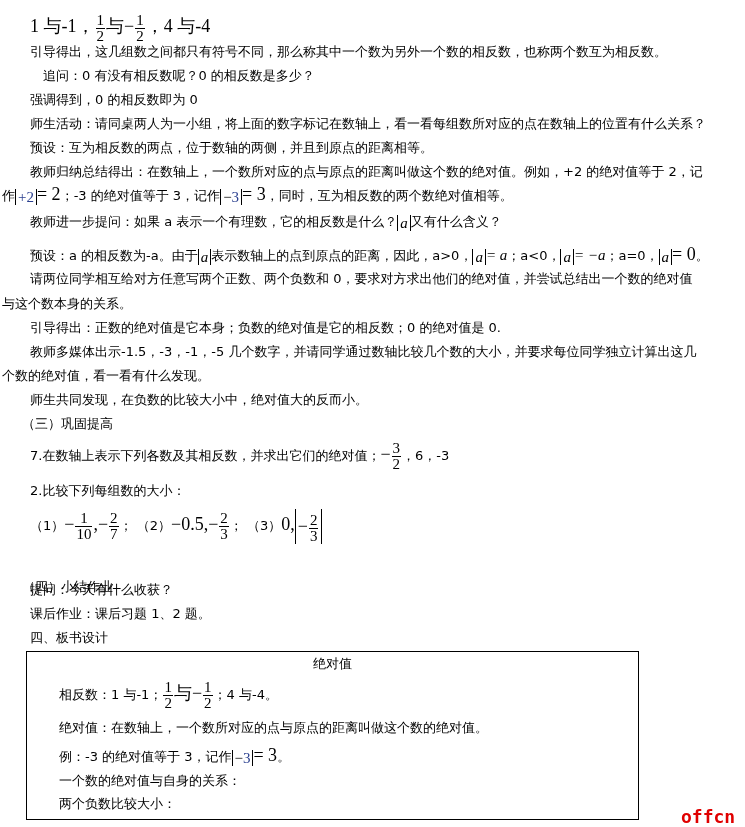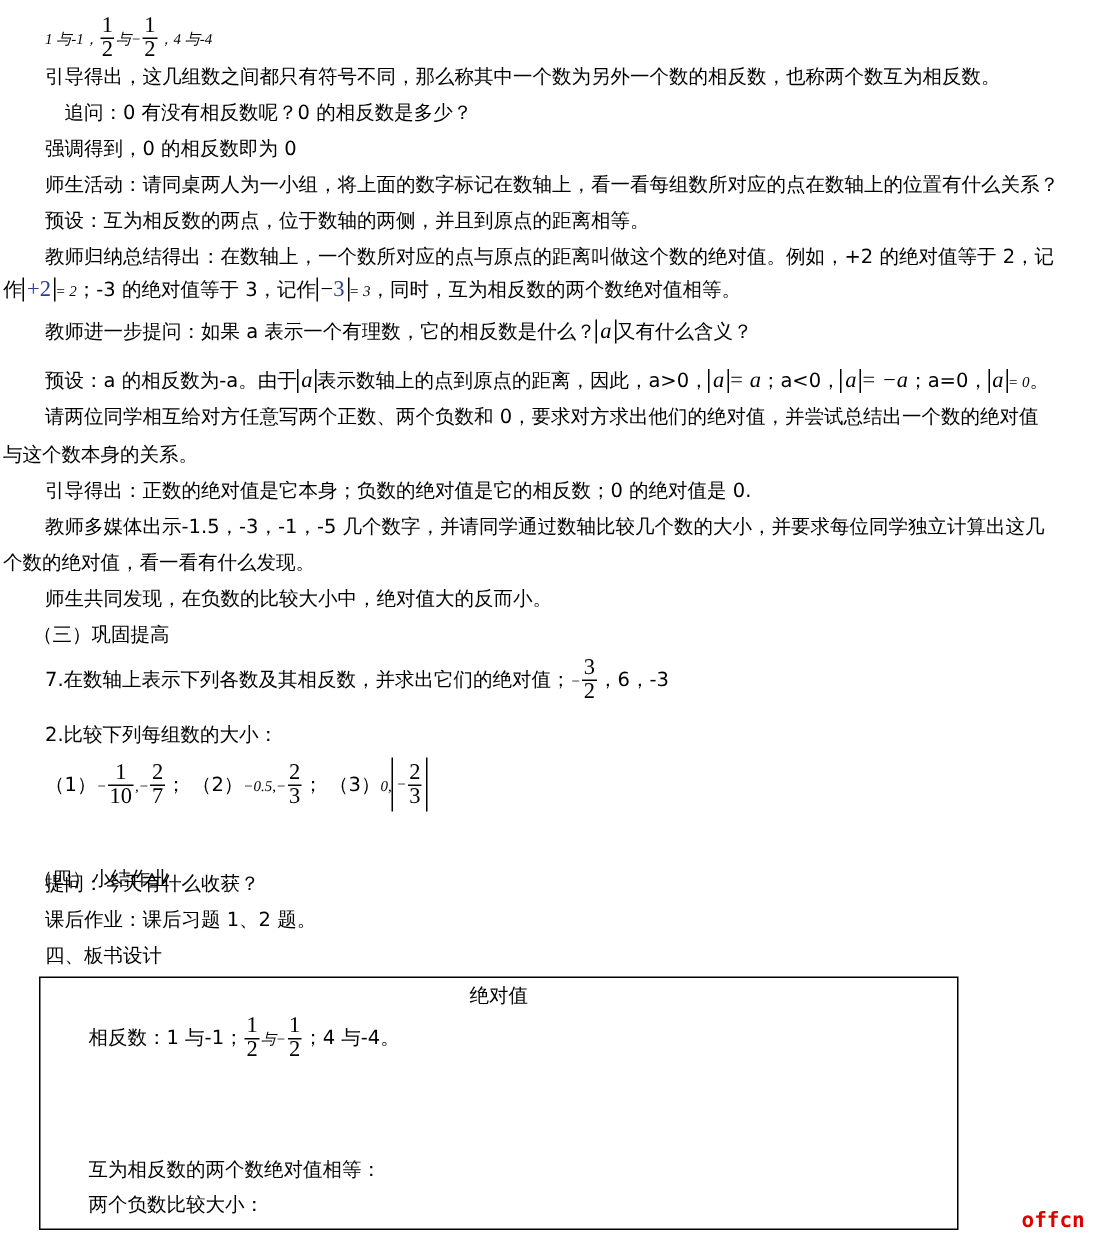"1 与-1，" .math { font-size: 10px -> 18px; font-style: italic -> none }
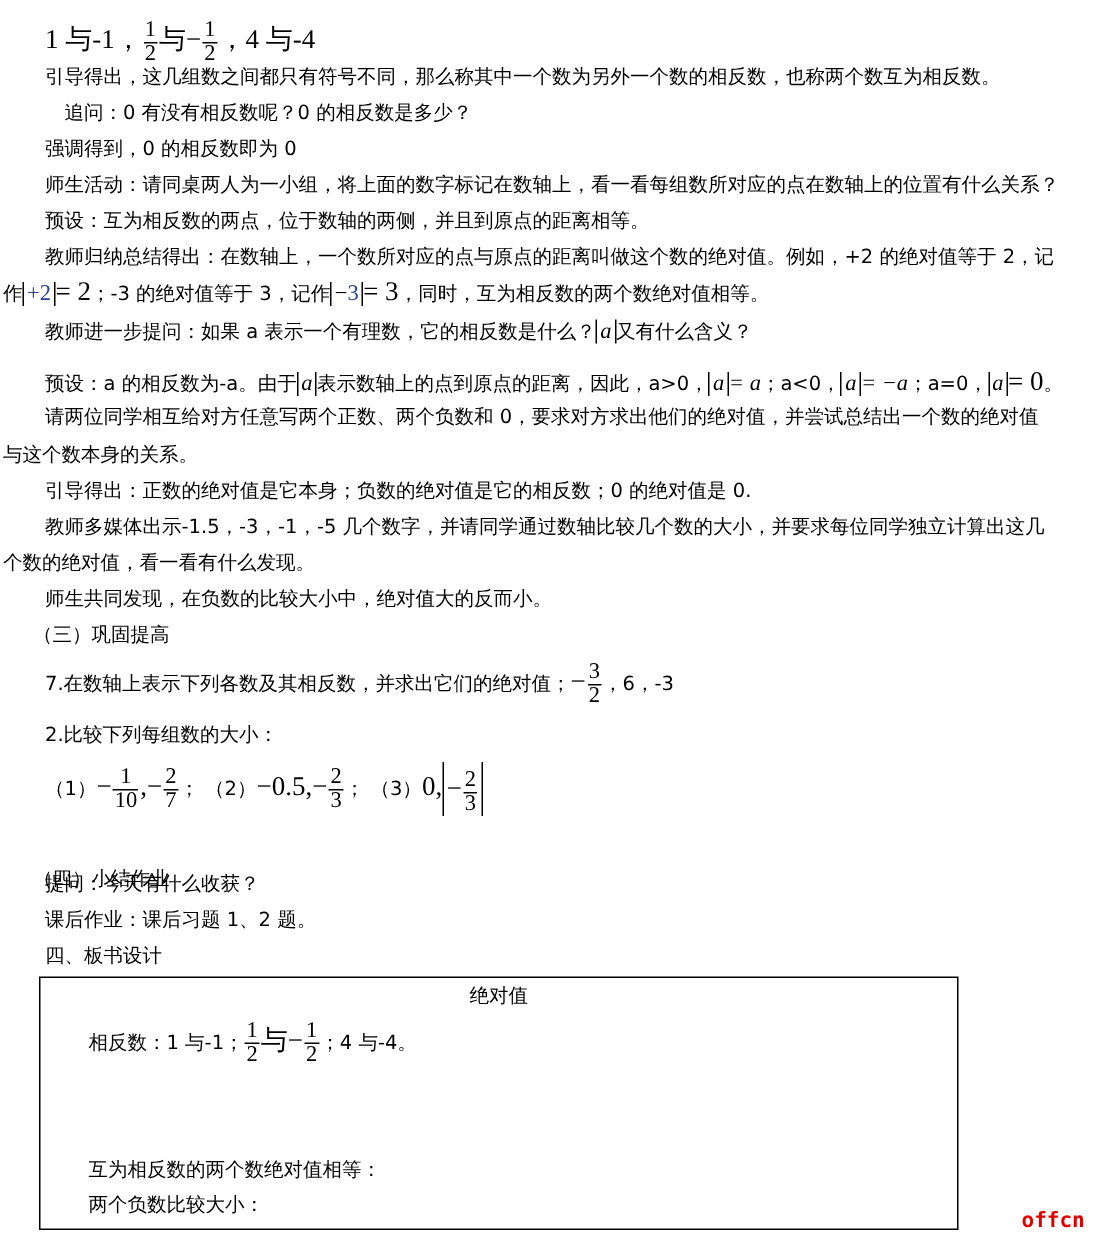"绝对值：在数轴上，一个数所对应的点与原点的距离叫做这个数的绝对值。" div.ln { html: none -> <div>绝对值：在数轴上，一个数所对应的点与原点的距离叫做这个数的绝对值。</div> }
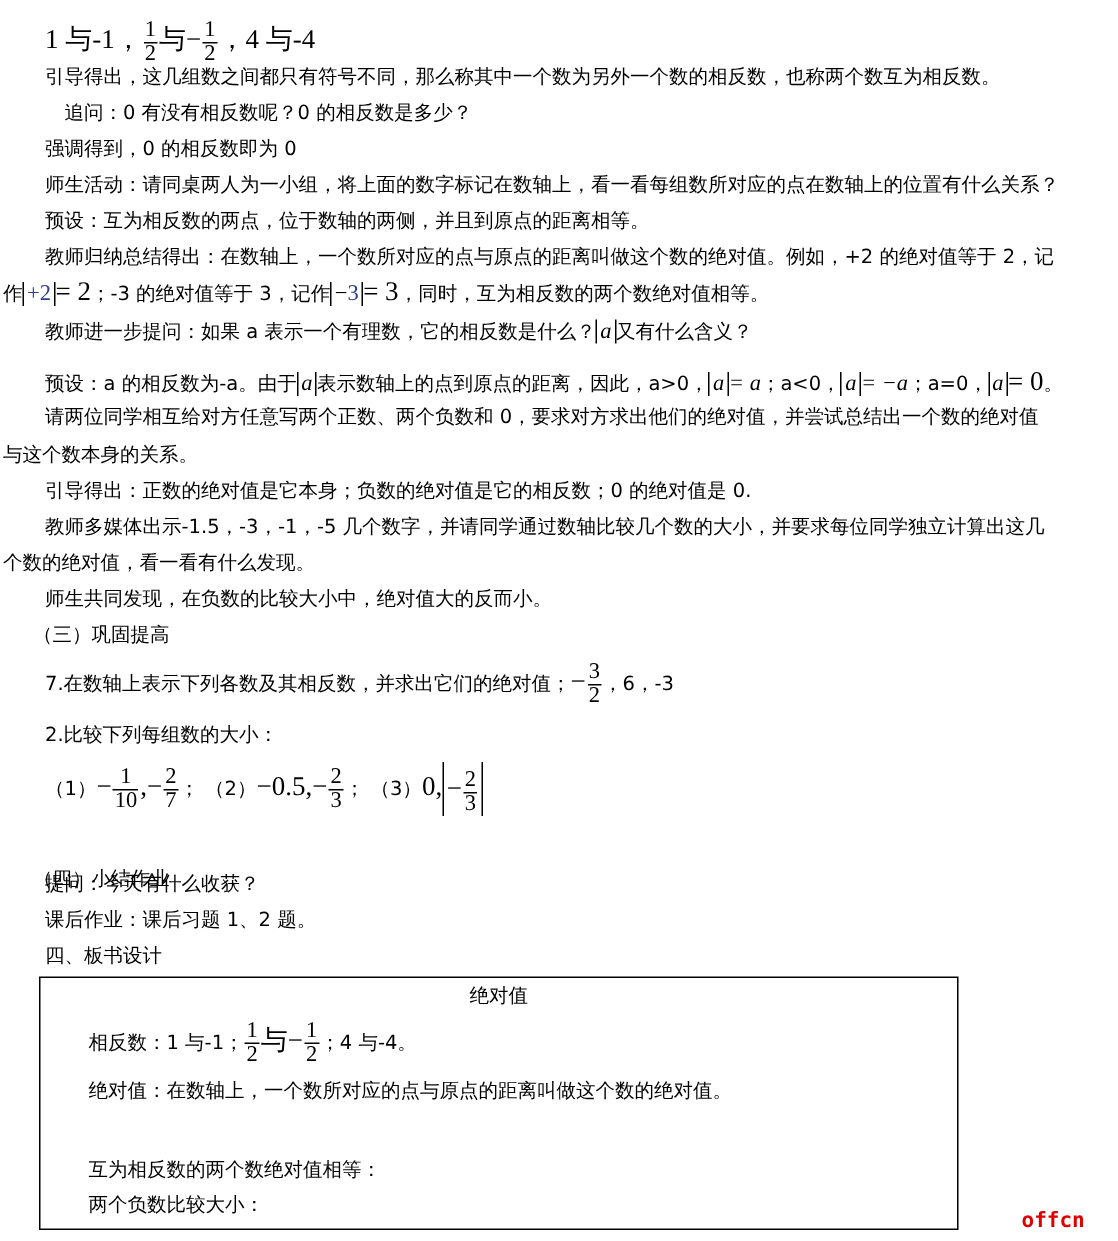"例：-3 的绝对值等于 3，记作 −3 =" div.ln { html: none -> <div> <span>例：-3 的绝对值等于 3，记作</span><span><span>−</span><span>3</span></span><span>= 3</span><span>。</span> </div> }
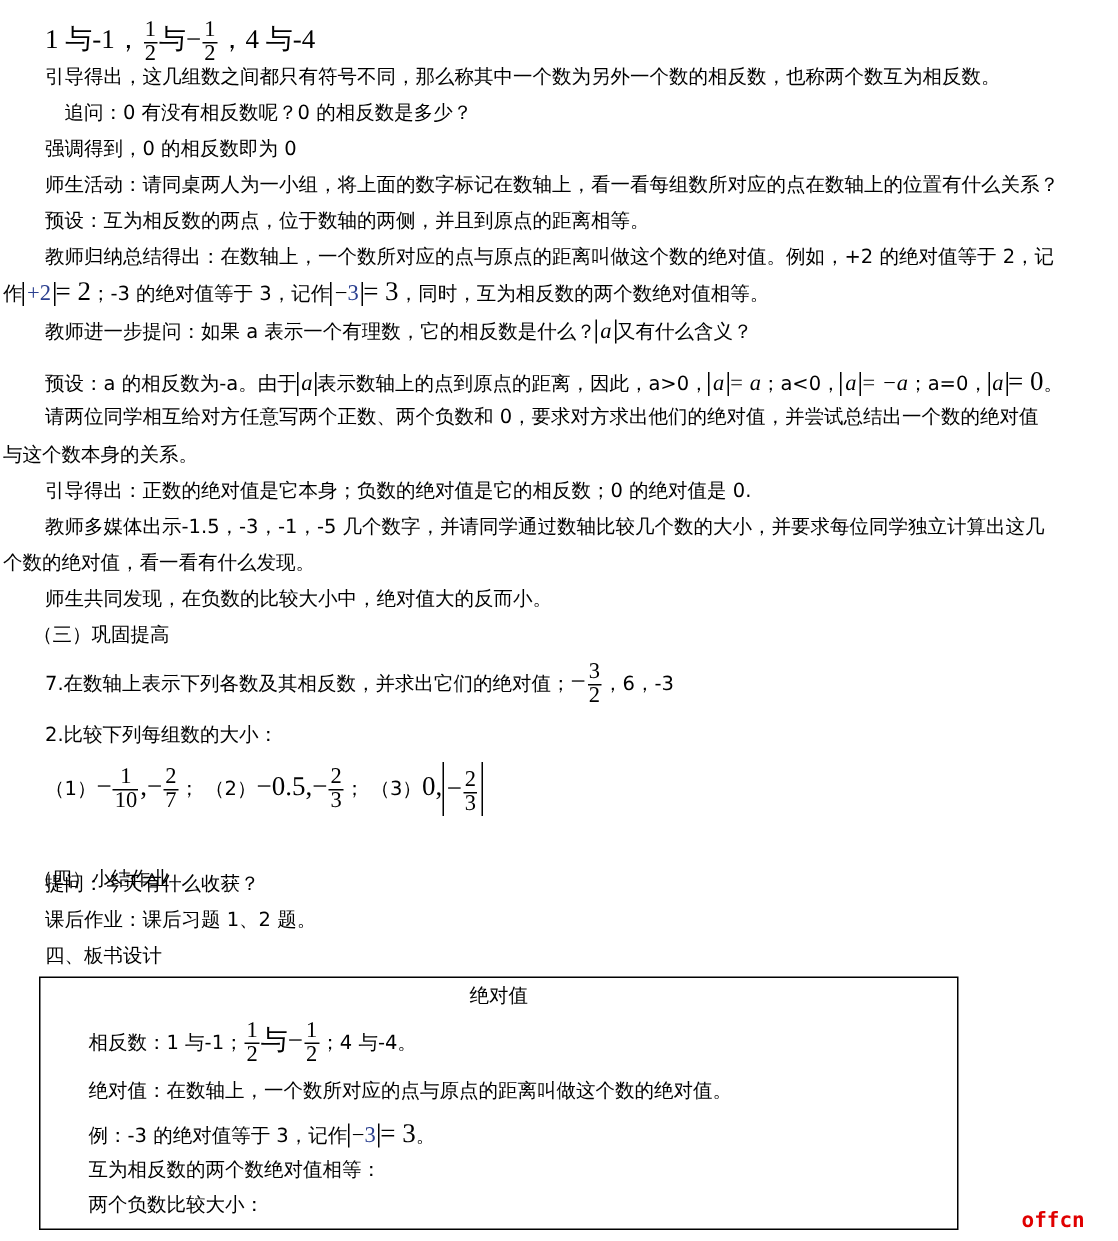"互为相反数的两个数绝对值相等：" div.ln { text: 互为相反数的两个数绝对值相等 -> 一个数的绝对值与自身的关系 }
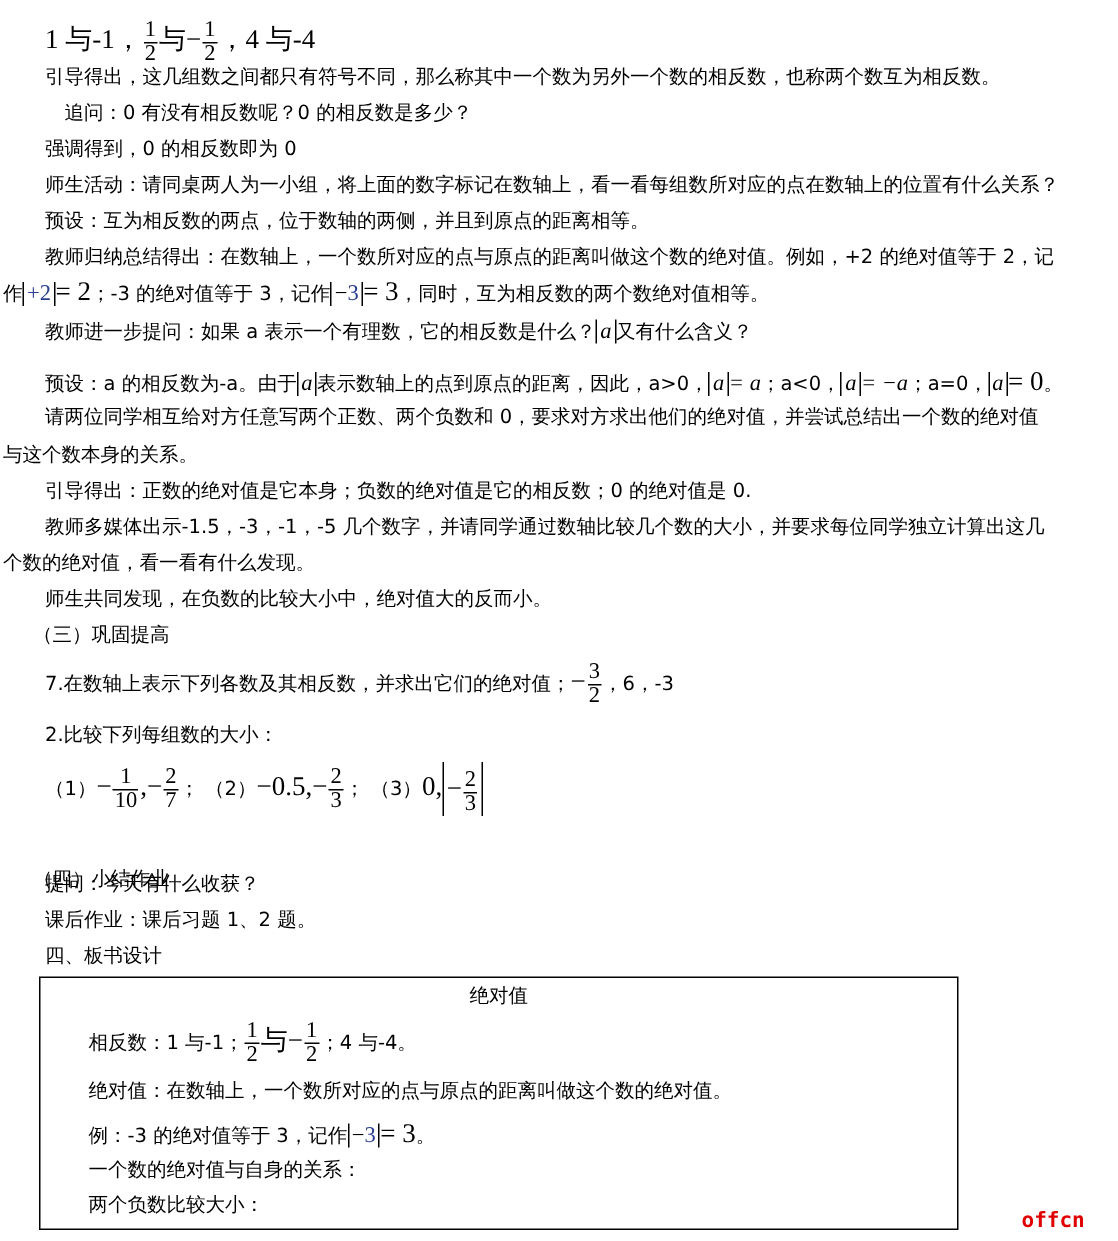"offcn" .watermark { font-size: 14px -> 18px }
